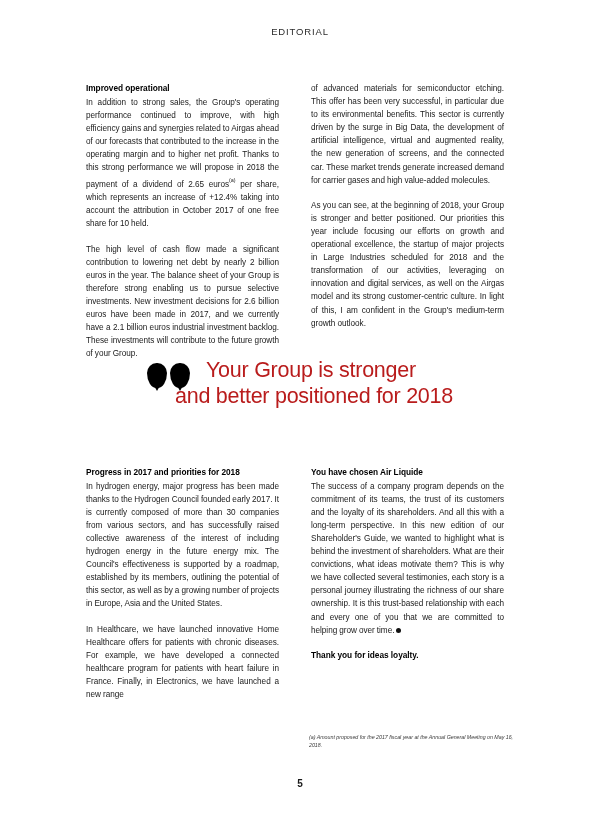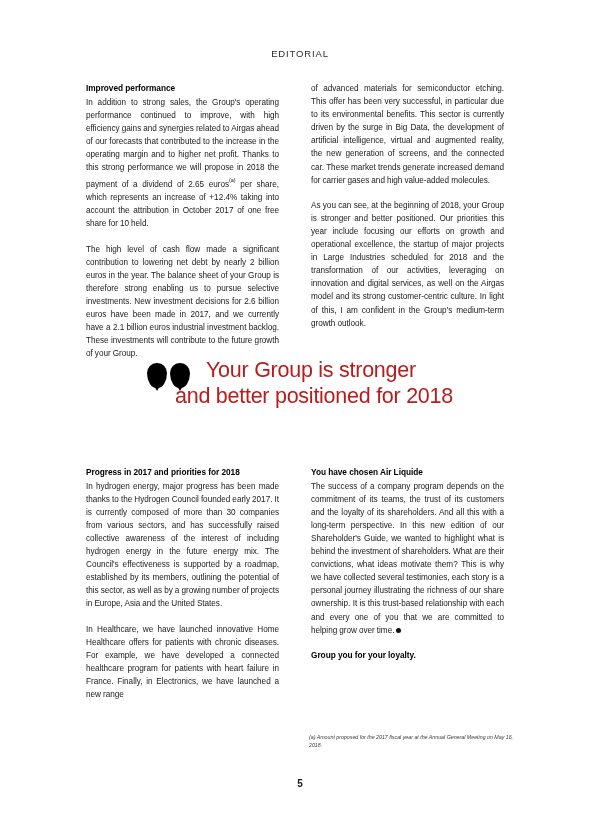"EDITORIAL" .running-head { top: 48px -> 26px }
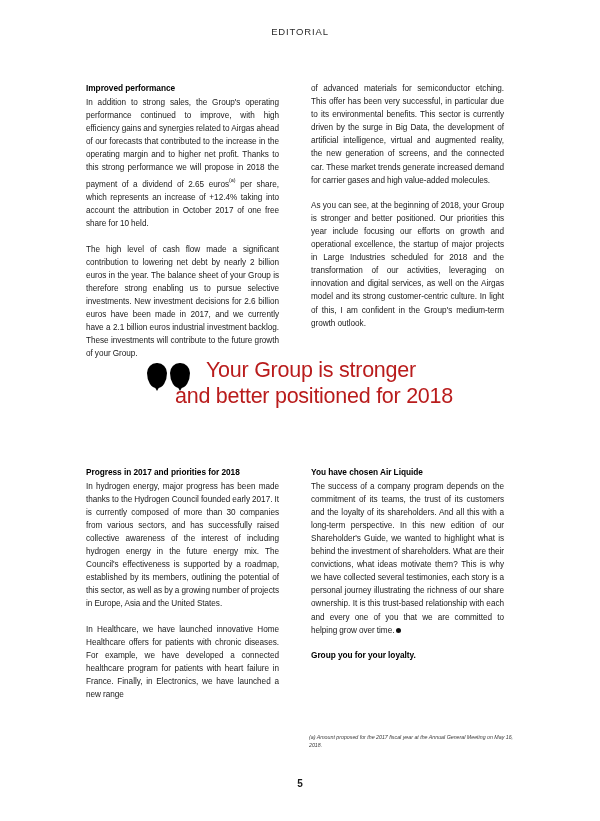"Improved performance" p.sub-head { text: performance -> operational }
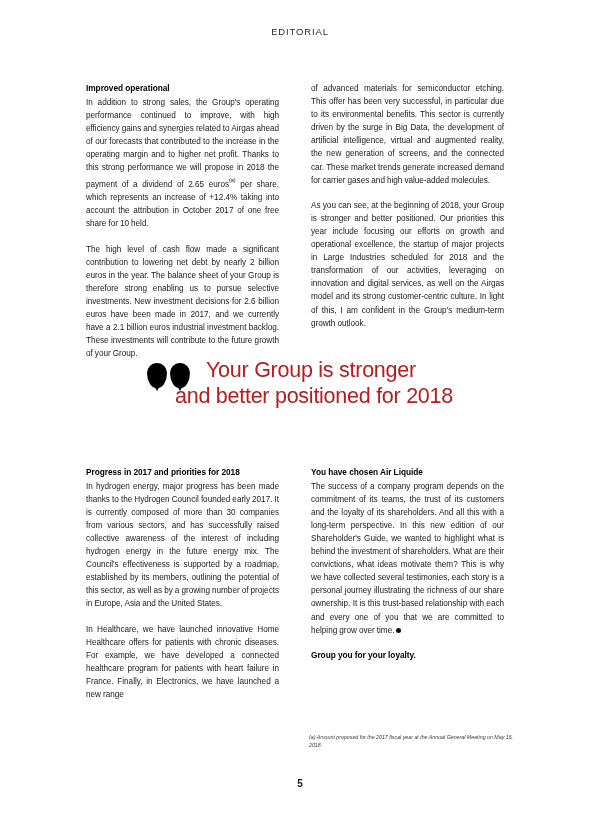"Group you for your loyalty." p.thanks { text: Group you for your -> Thank you for ideas }
